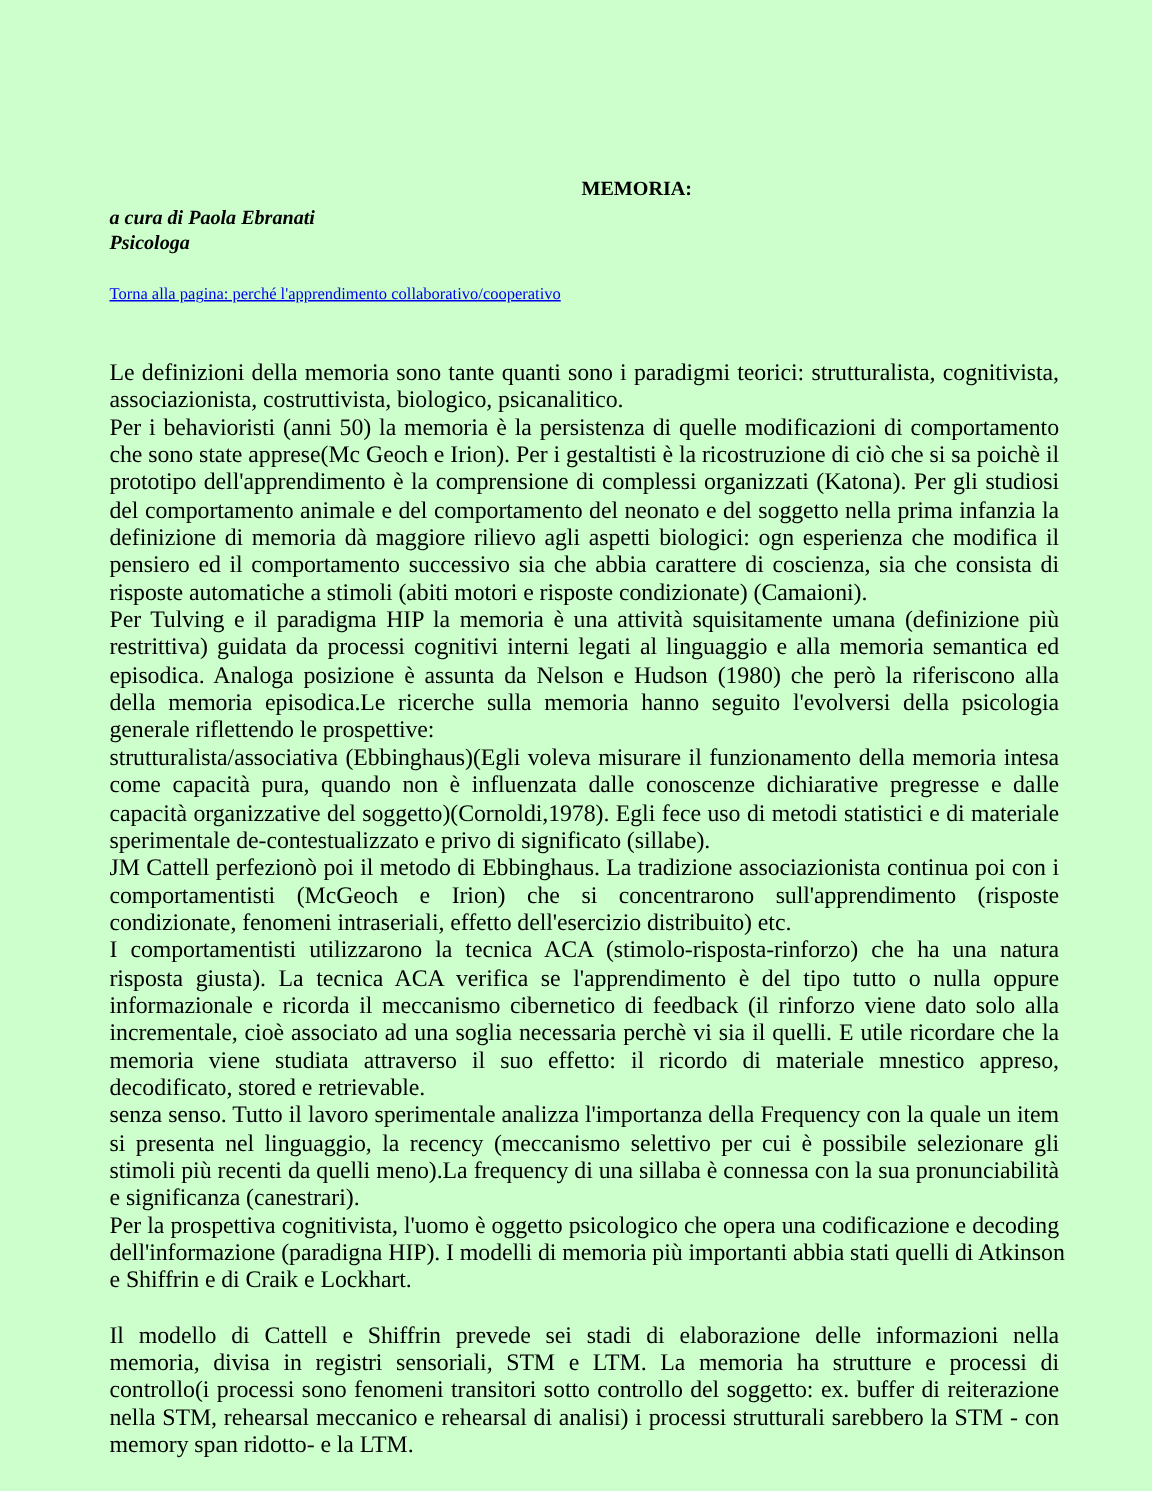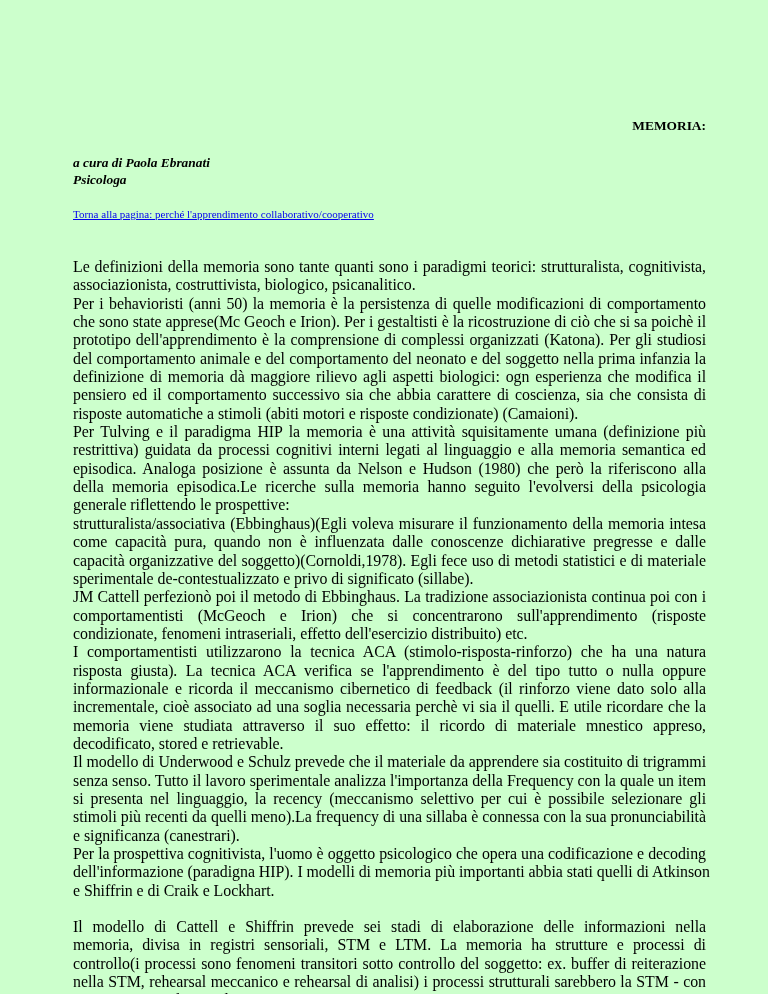"MEMORIA:" .title { text-align: right -> center }
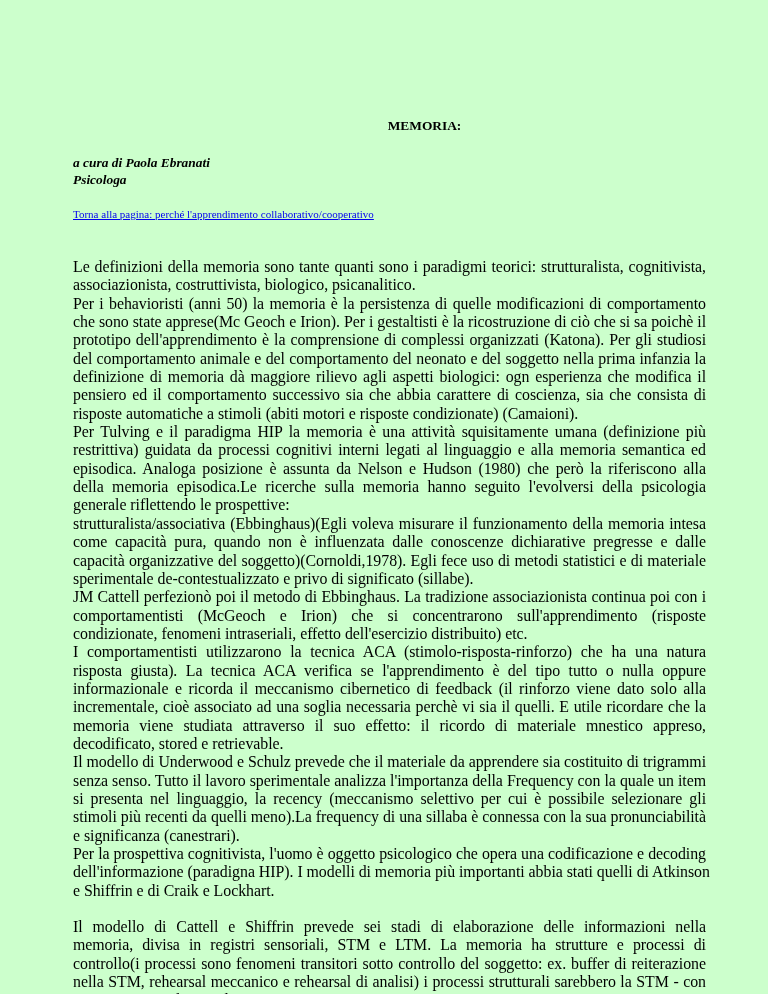"a cura di Paola Ebranati" .byline { margin: 20px 0 0 0 -> 2px 0 0 0 }
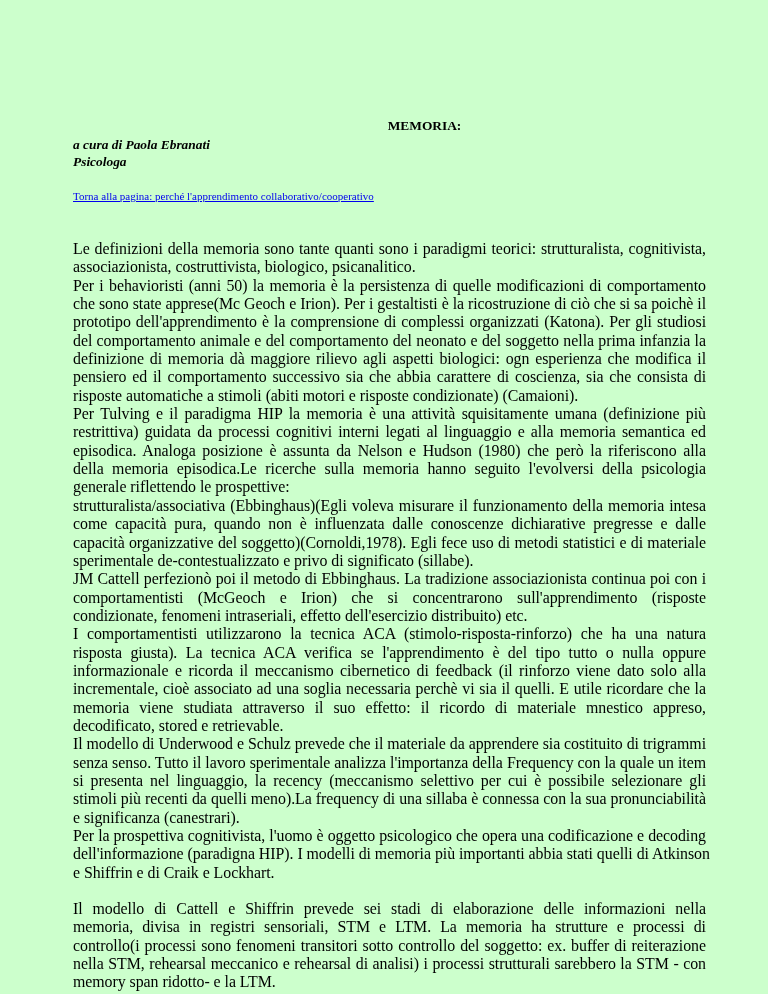"Il modello di Underwood e" span.line { html: <span>Il modello di Underwood e Schulz prevede che il materiale da apprendere sia costituito di trigrammi</span> -> none }
